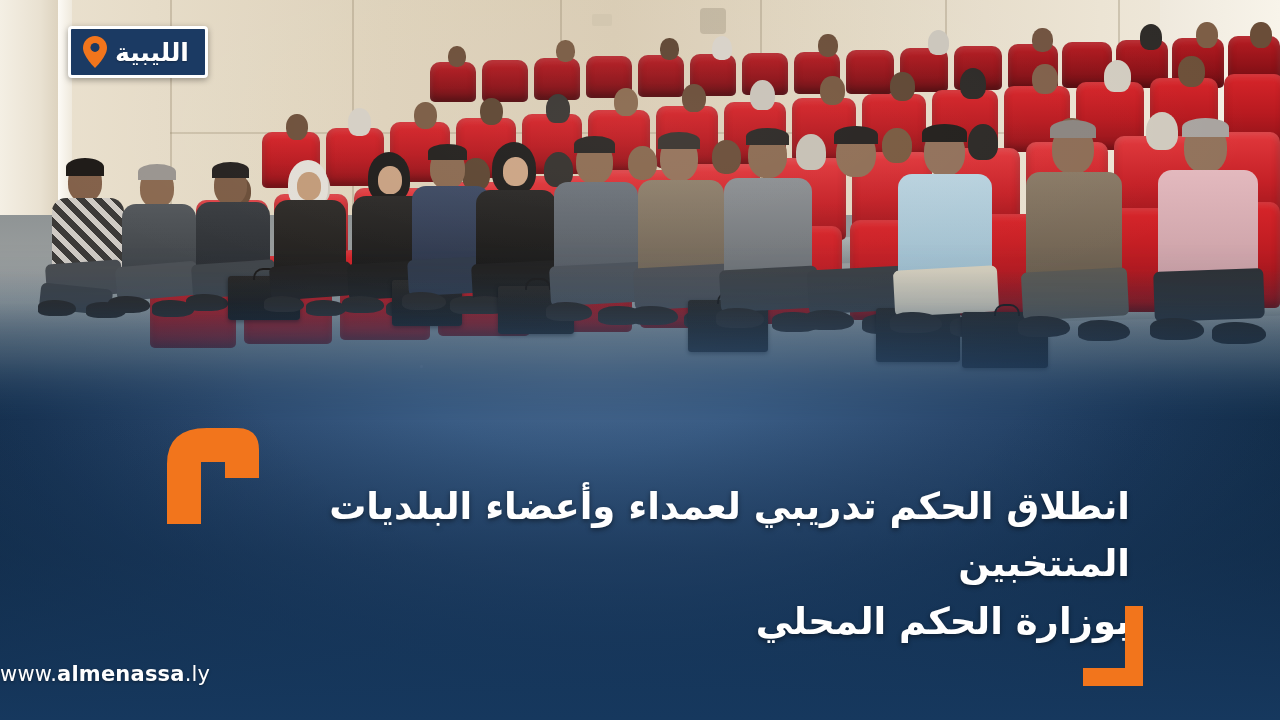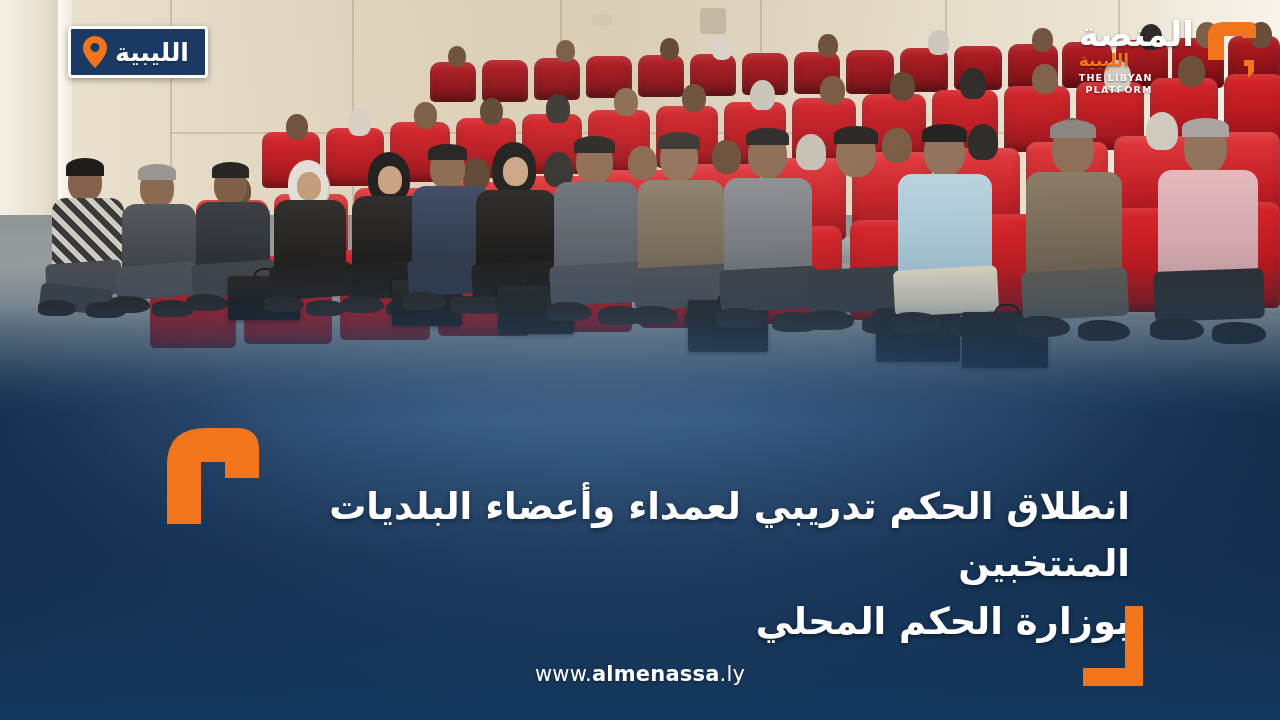"المنصة" div.logo { html: <div> <span> <svg> <path></path> <path></path> </svg> </span> <span> <span>المنصة</span> <span>الليبية</span> <span> <span>THE LIBYAN</span><br> <span>PLATFORM</span> </span> </span> </div> -> none }
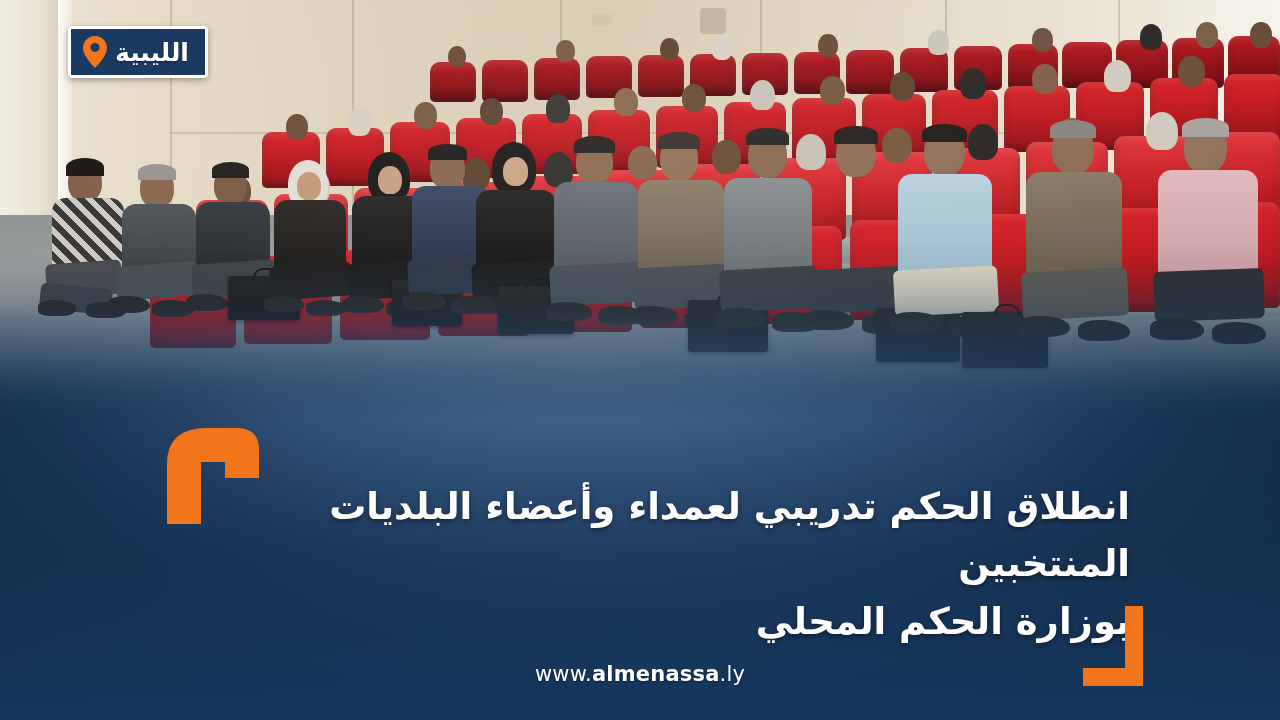"www.almenassa.ly" .site { text-align: center -> left }
